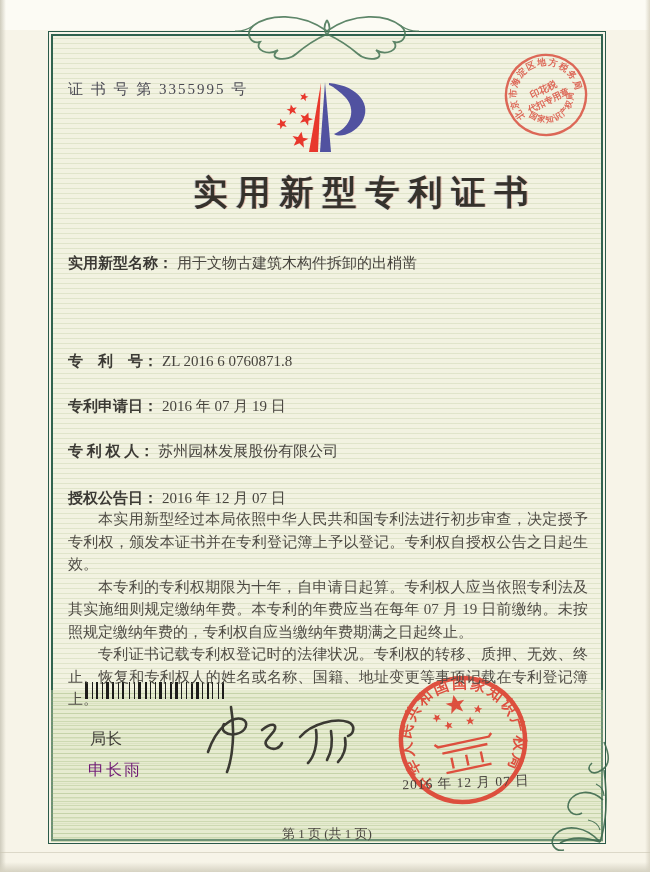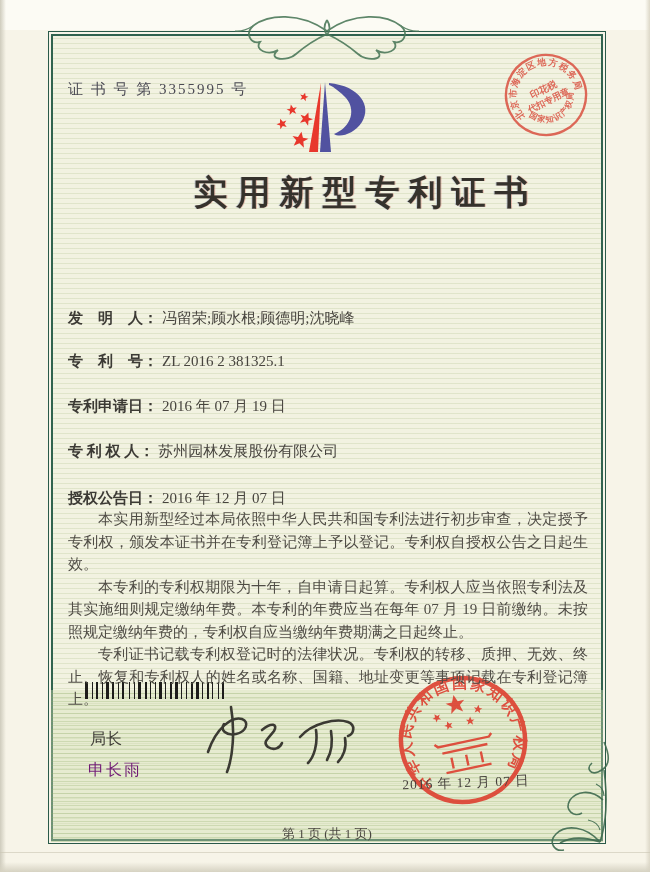"实用新型名称：" div.txt { html: none -> <div> <span>实用新型名称：</span> <span>用于文物古建筑木构件拆卸的出梢凿</span> </div> }
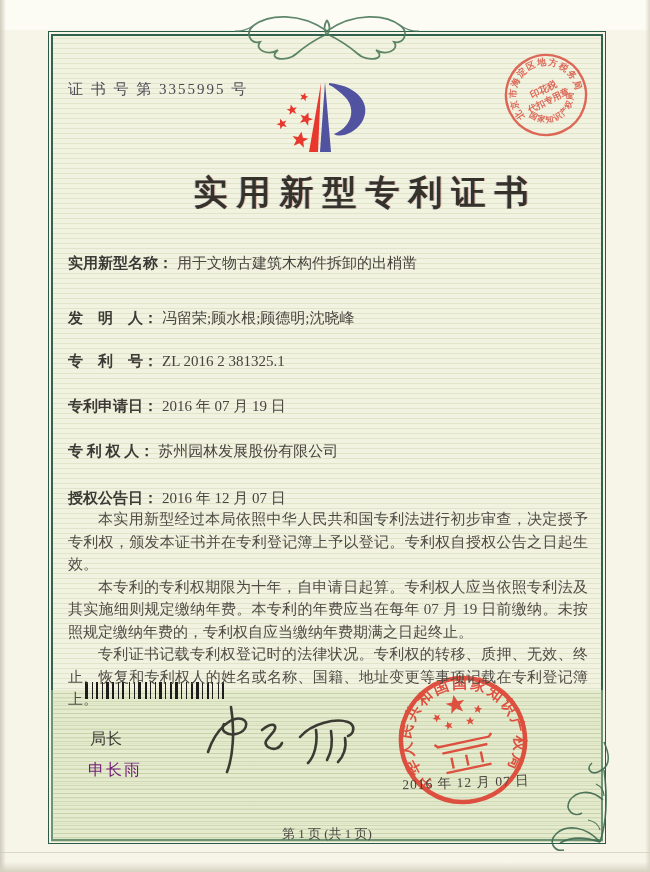"发 明 人：" div.txt { html: <div> <span>发 明 人：</span> <span>冯留荣;顾水根;顾德明;沈晓峰</span> </div> -> none }
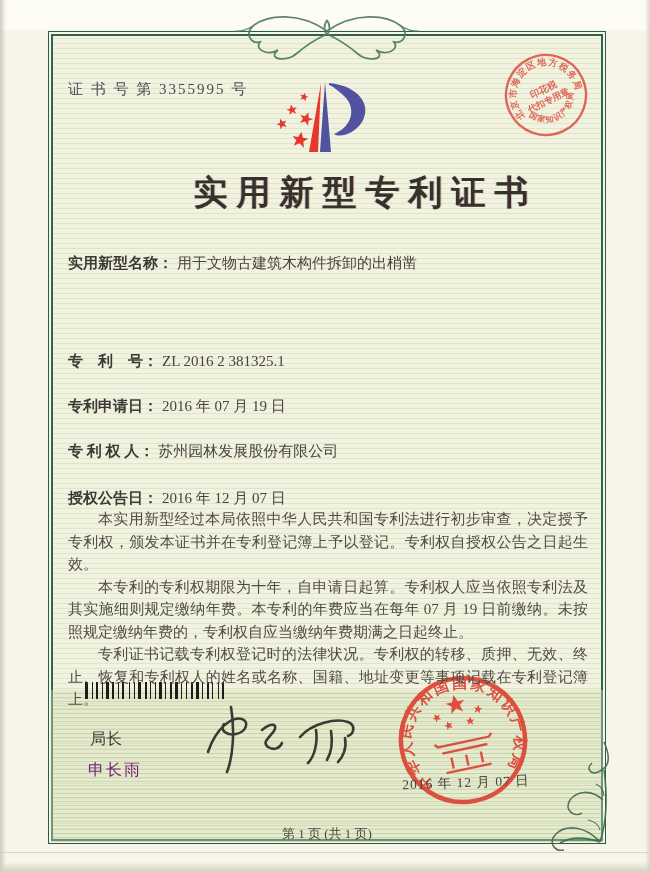"ZL 2016 2 381325.1" span.field-value { text: 2 381325.1 -> 6 0760871.8 }
